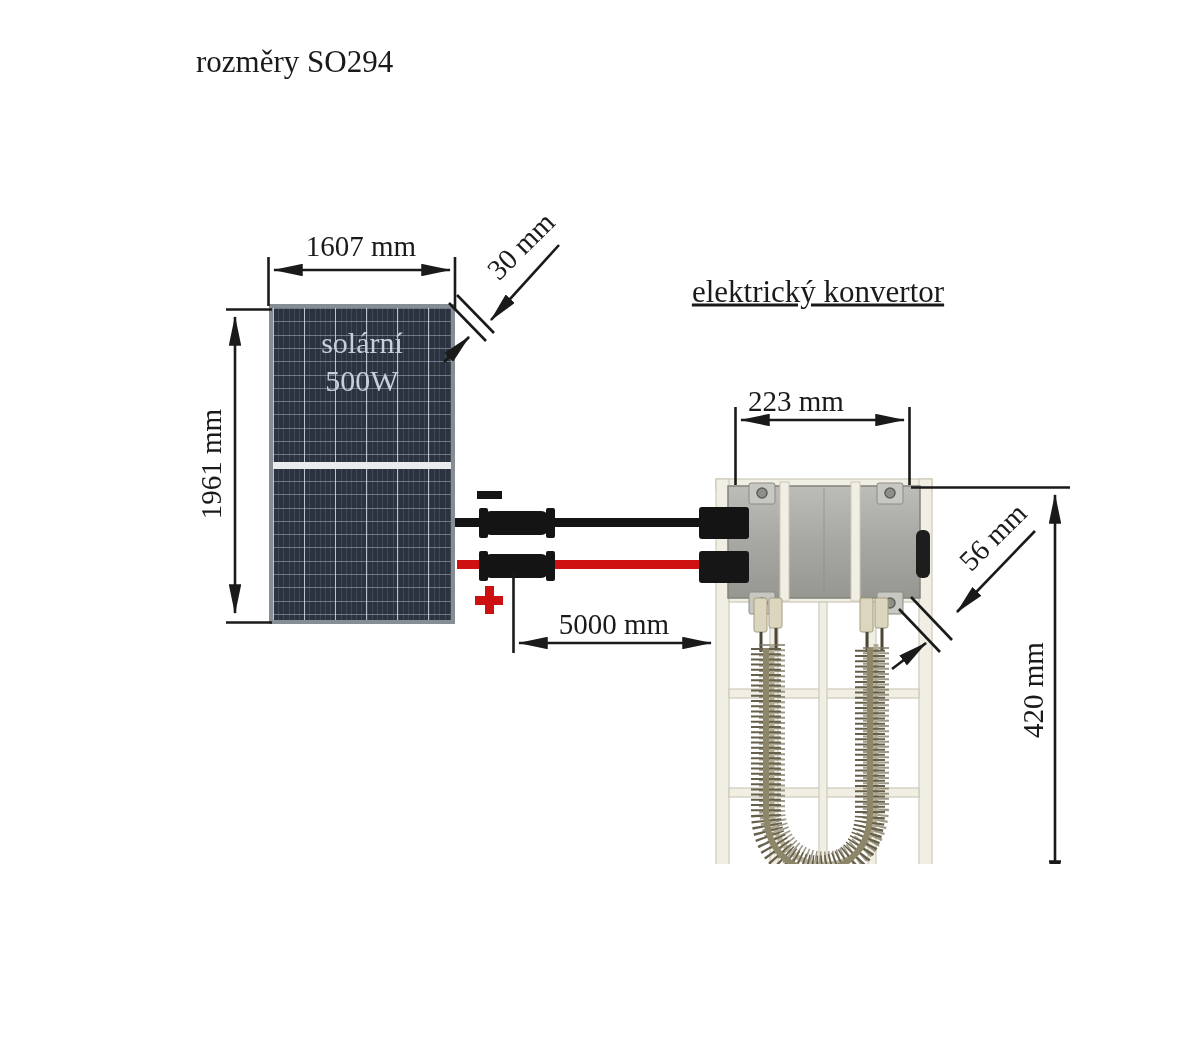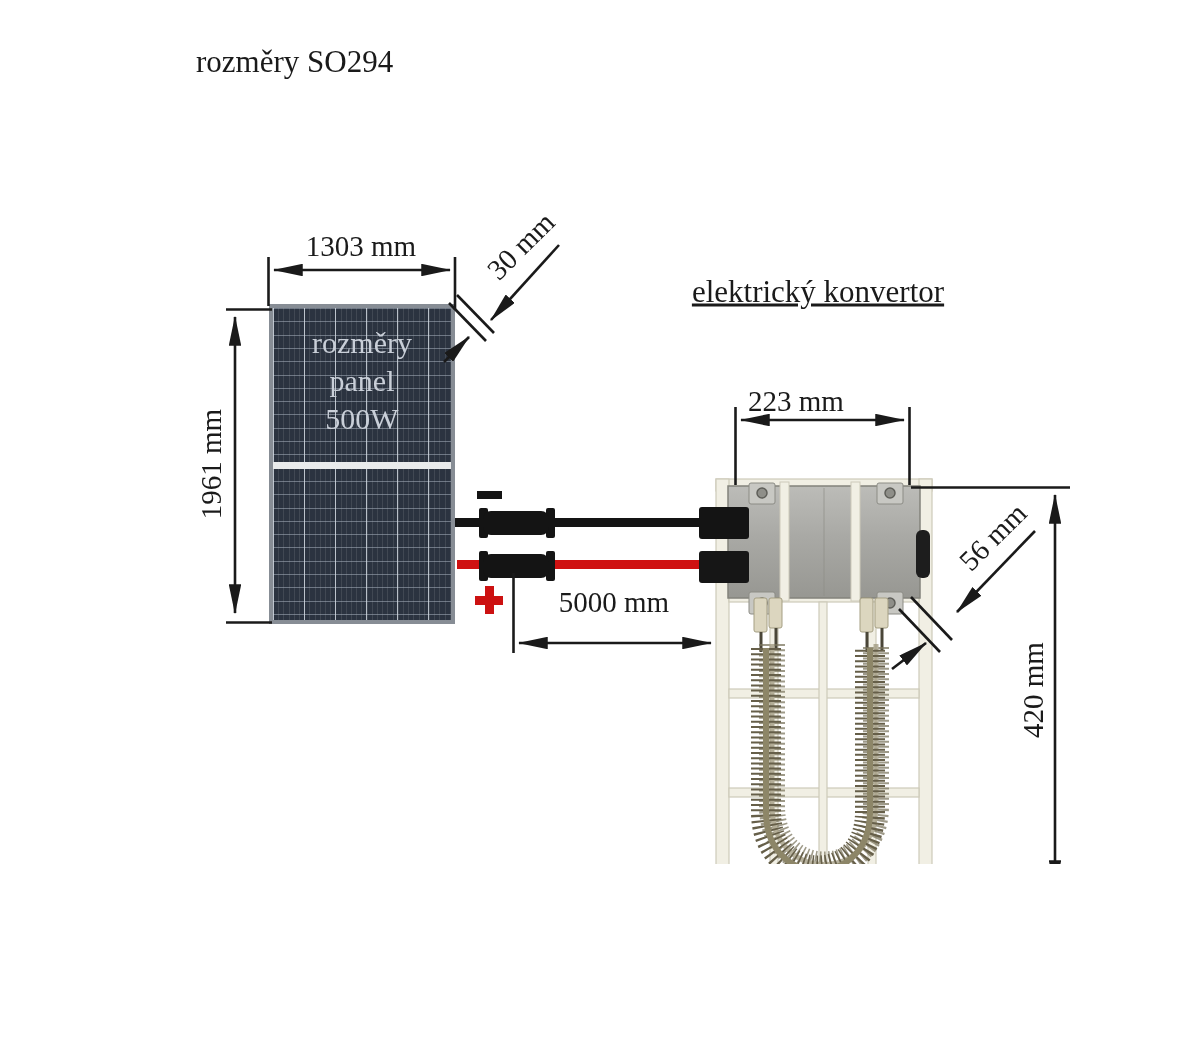"1303 mm" div.lbl { text: 1303 -> 1607 }
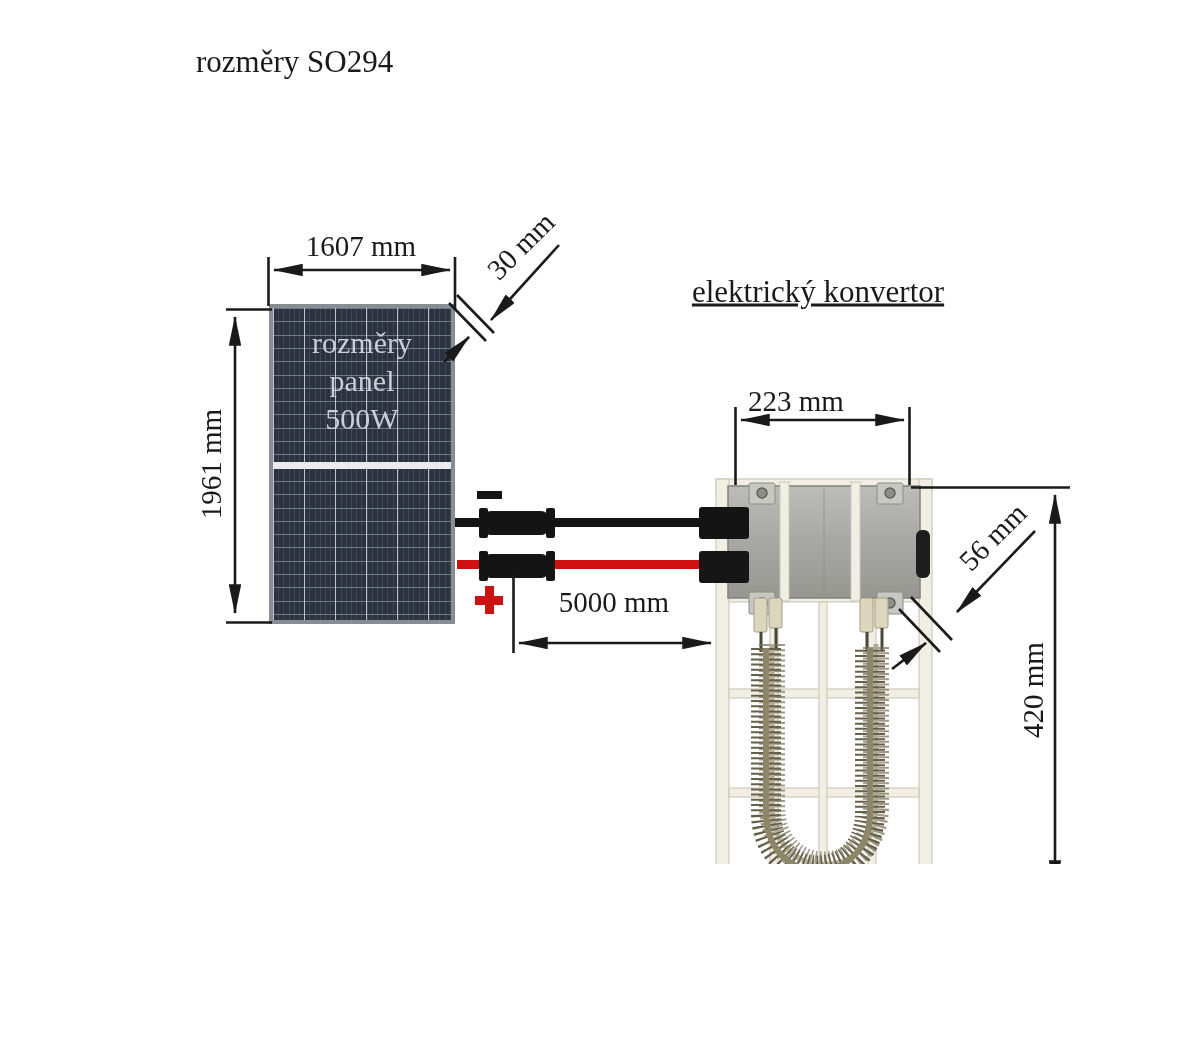"rozměry" div { text: rozměry -> solární }
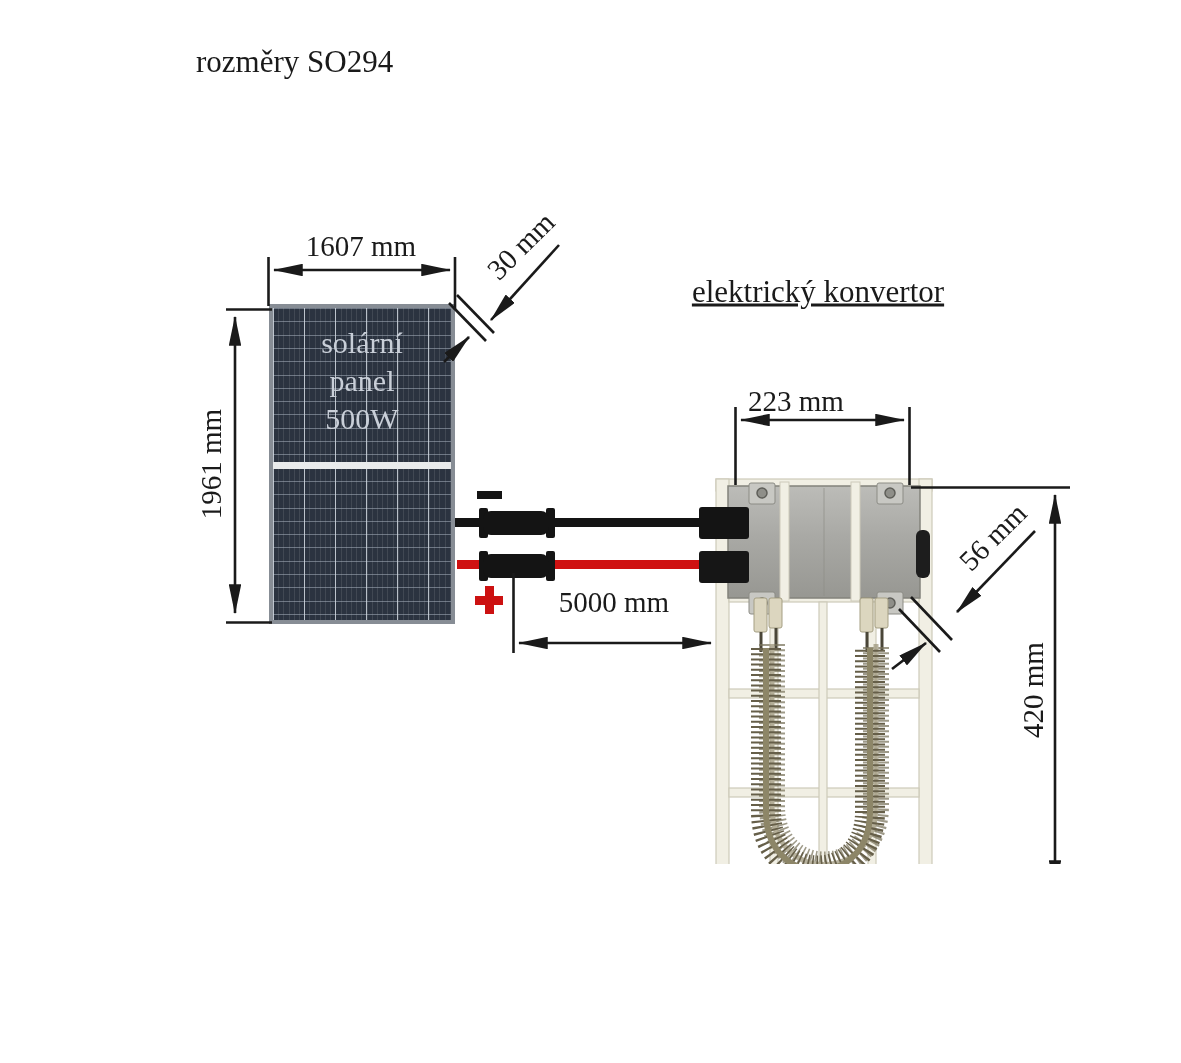"panel" div { html: <div>panel</div> -> none }
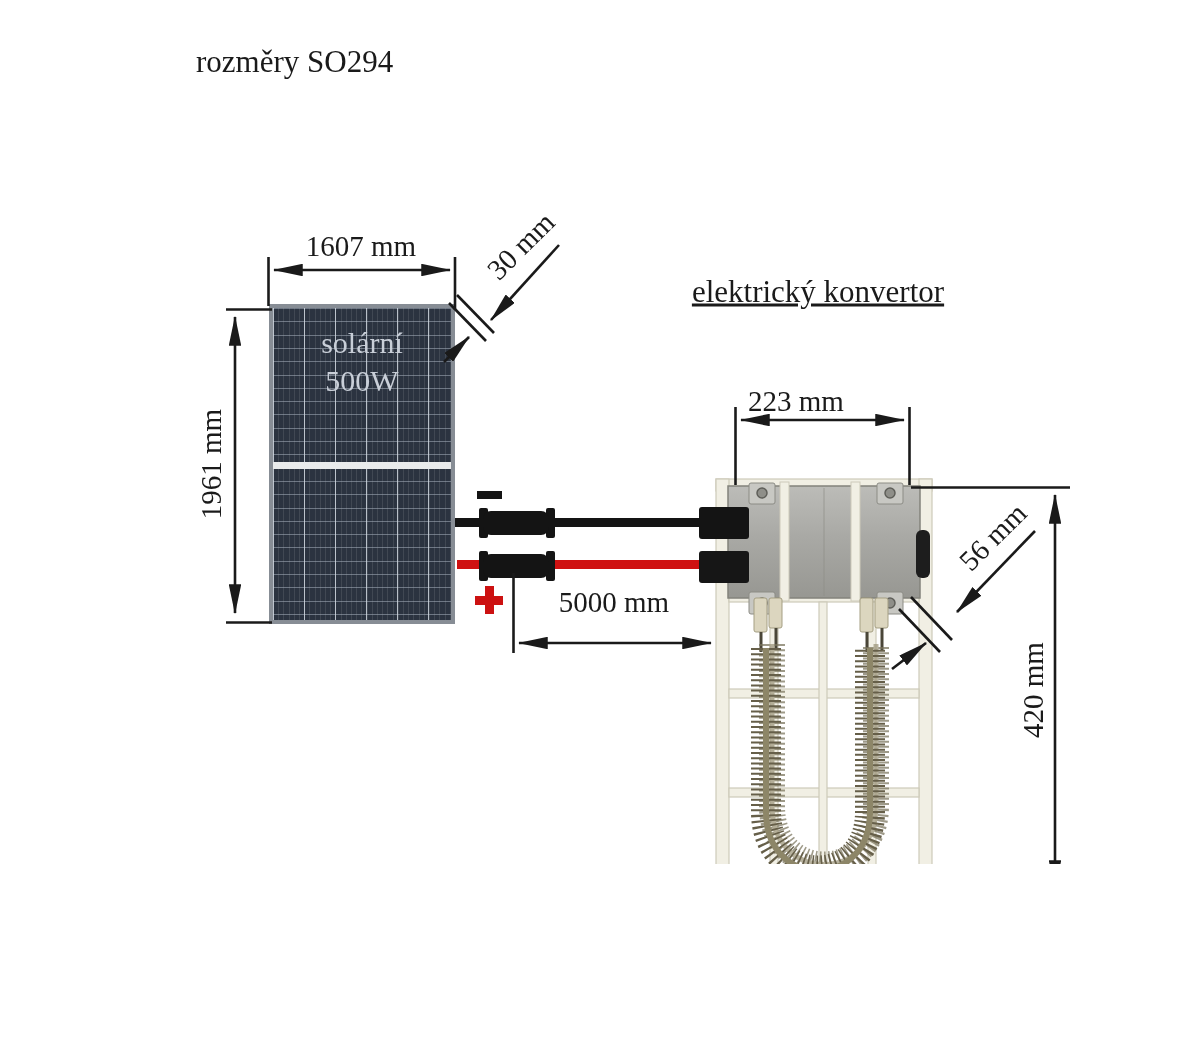"5000 mm" div.lbl { top: 602px -> 624px }
